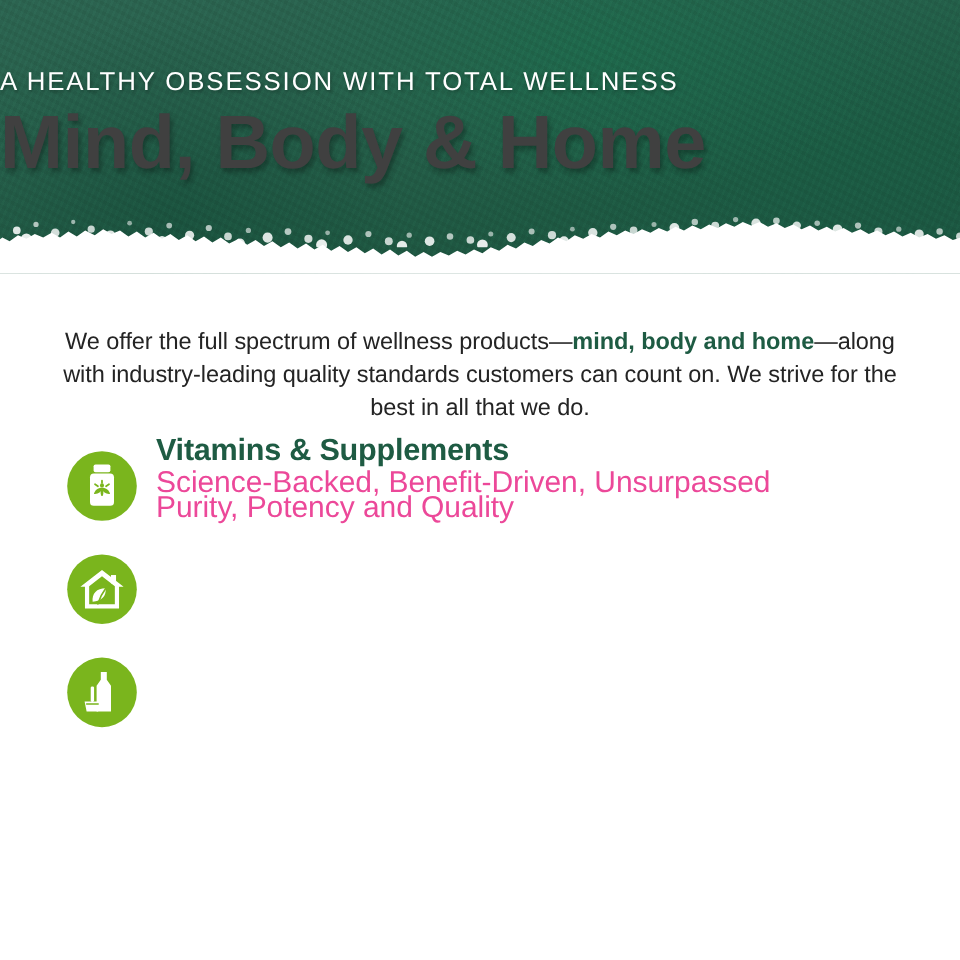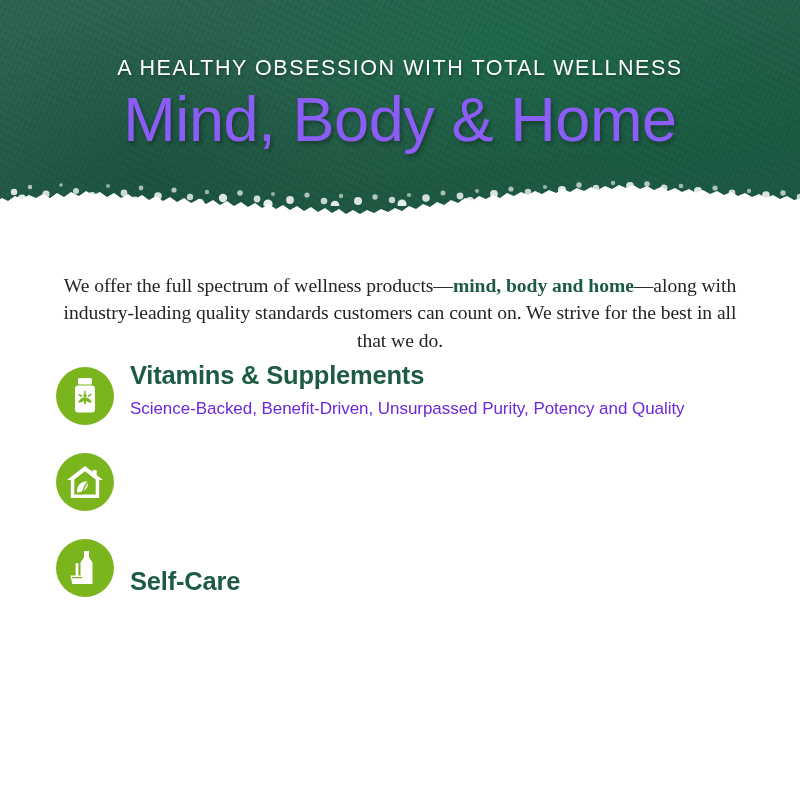"A HEALTHY OBSESSION WITH TOTAL" .hero-text { text-align: center -> none }
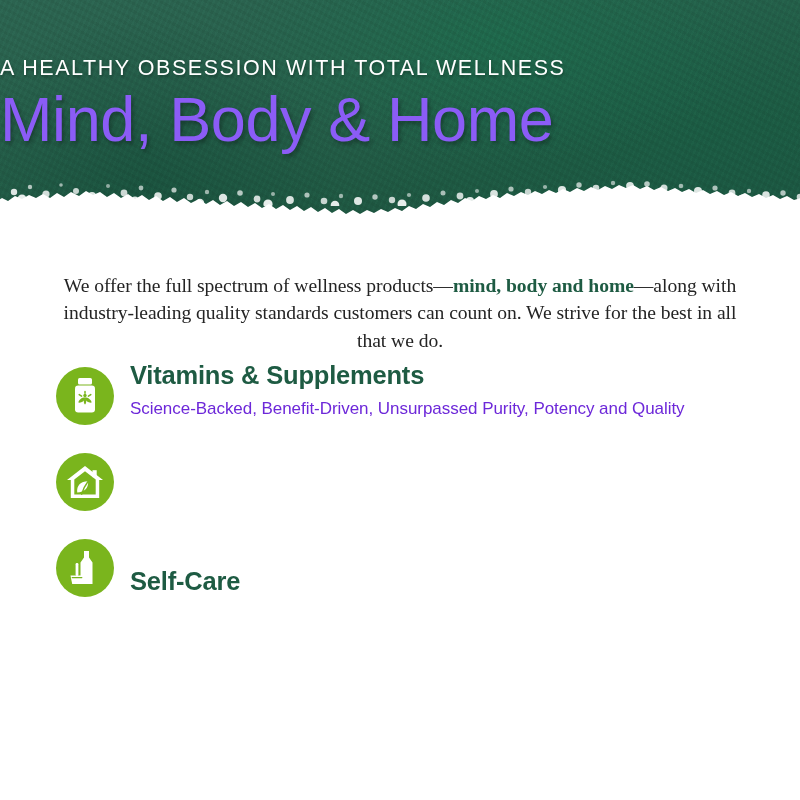"Mind, Body & Home" .headline { color: #8b5cf6 -> #404040; font-weight: 400 -> 700 }
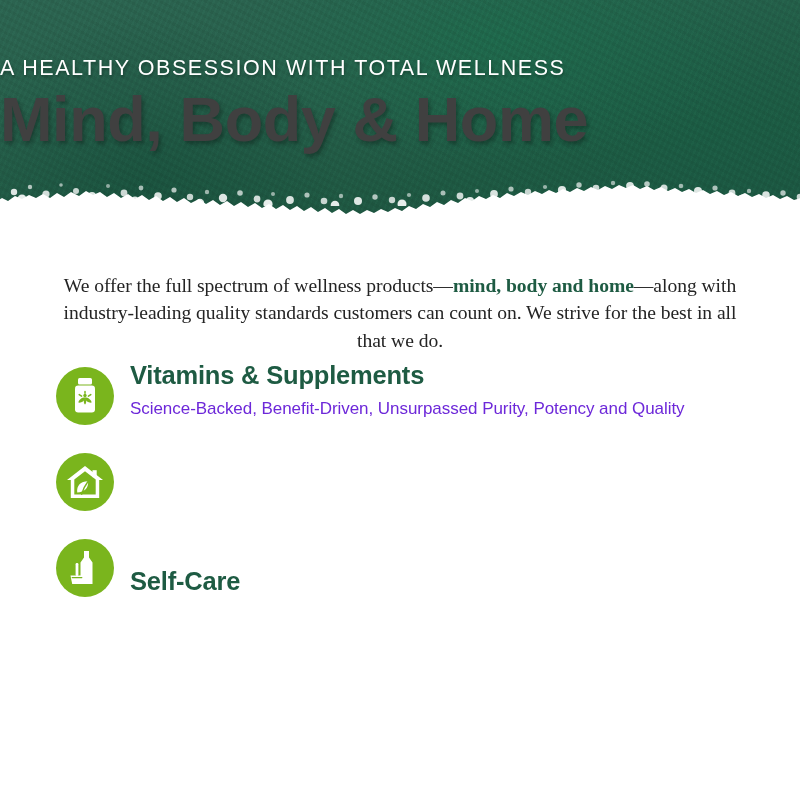"We offer the full spectrum" .intro { font-family: Liberation Serif, serif -> none }
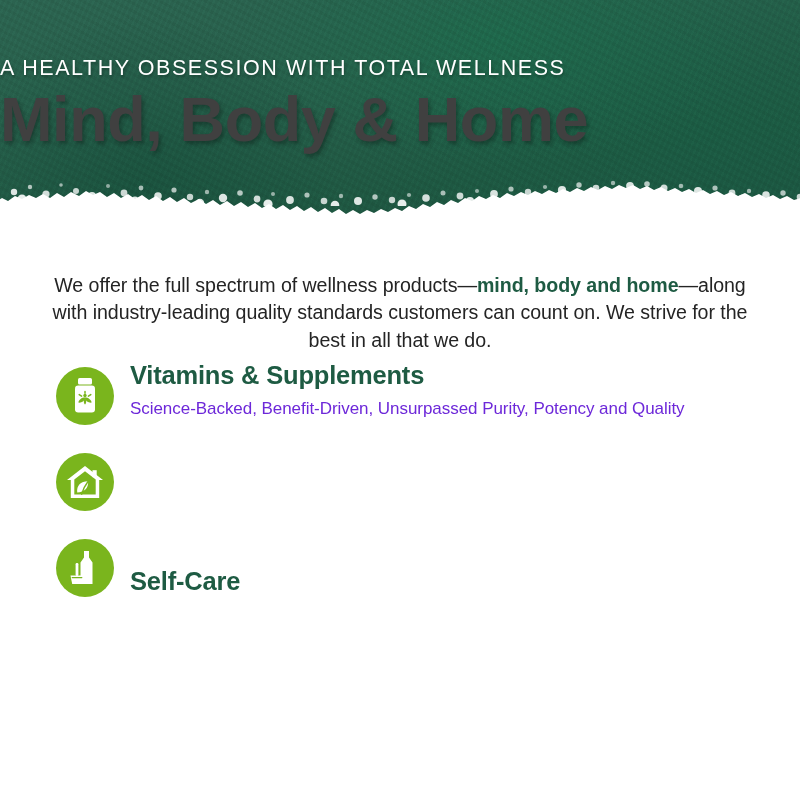"Science-Backed, Benefit-Driven," .feature-desc { color: #6d28d9 -> #ec4899; font-size: 17px -> 25px; line-height: 33px -> 21px }
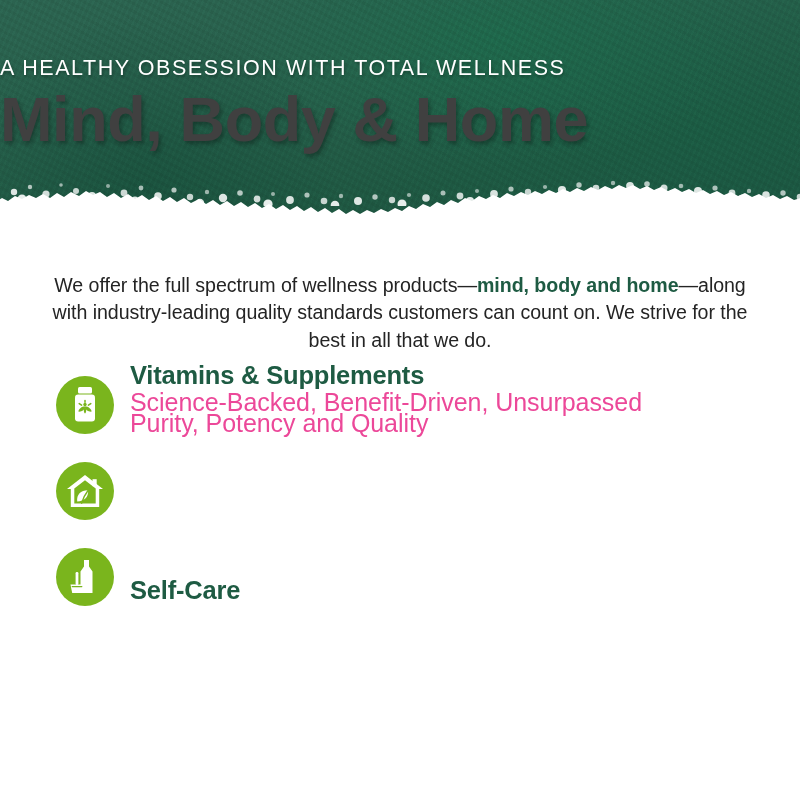"Self-Care" h2.feature-title { html: <h2>Self-Care</h2> -> none }
